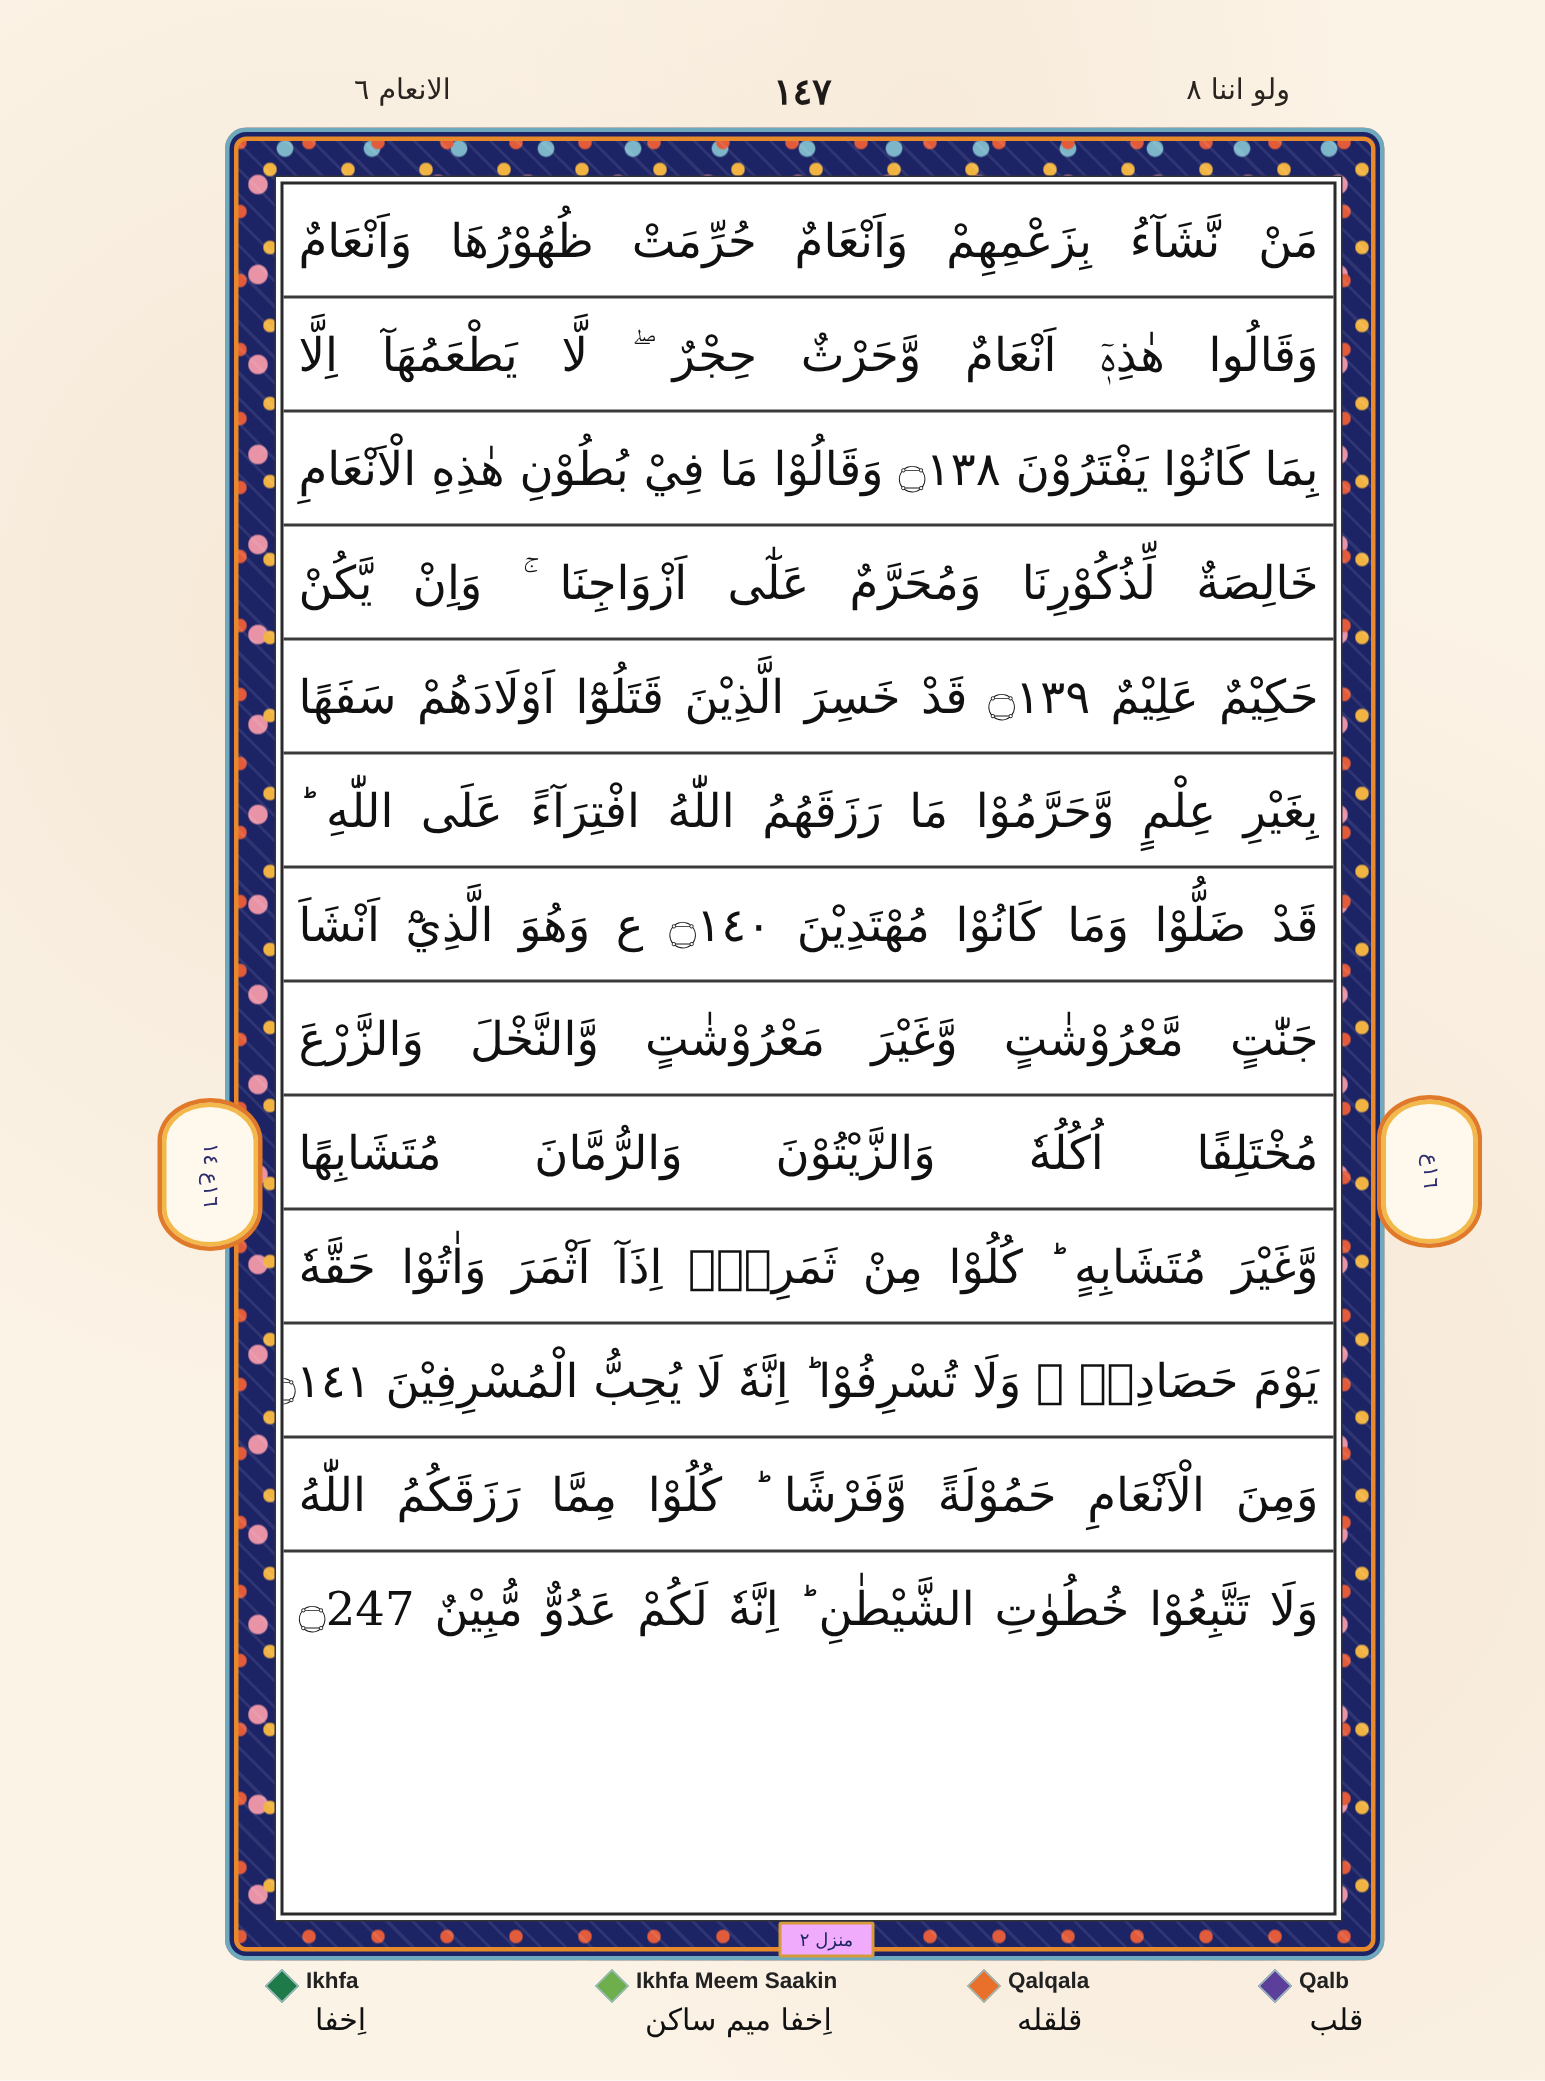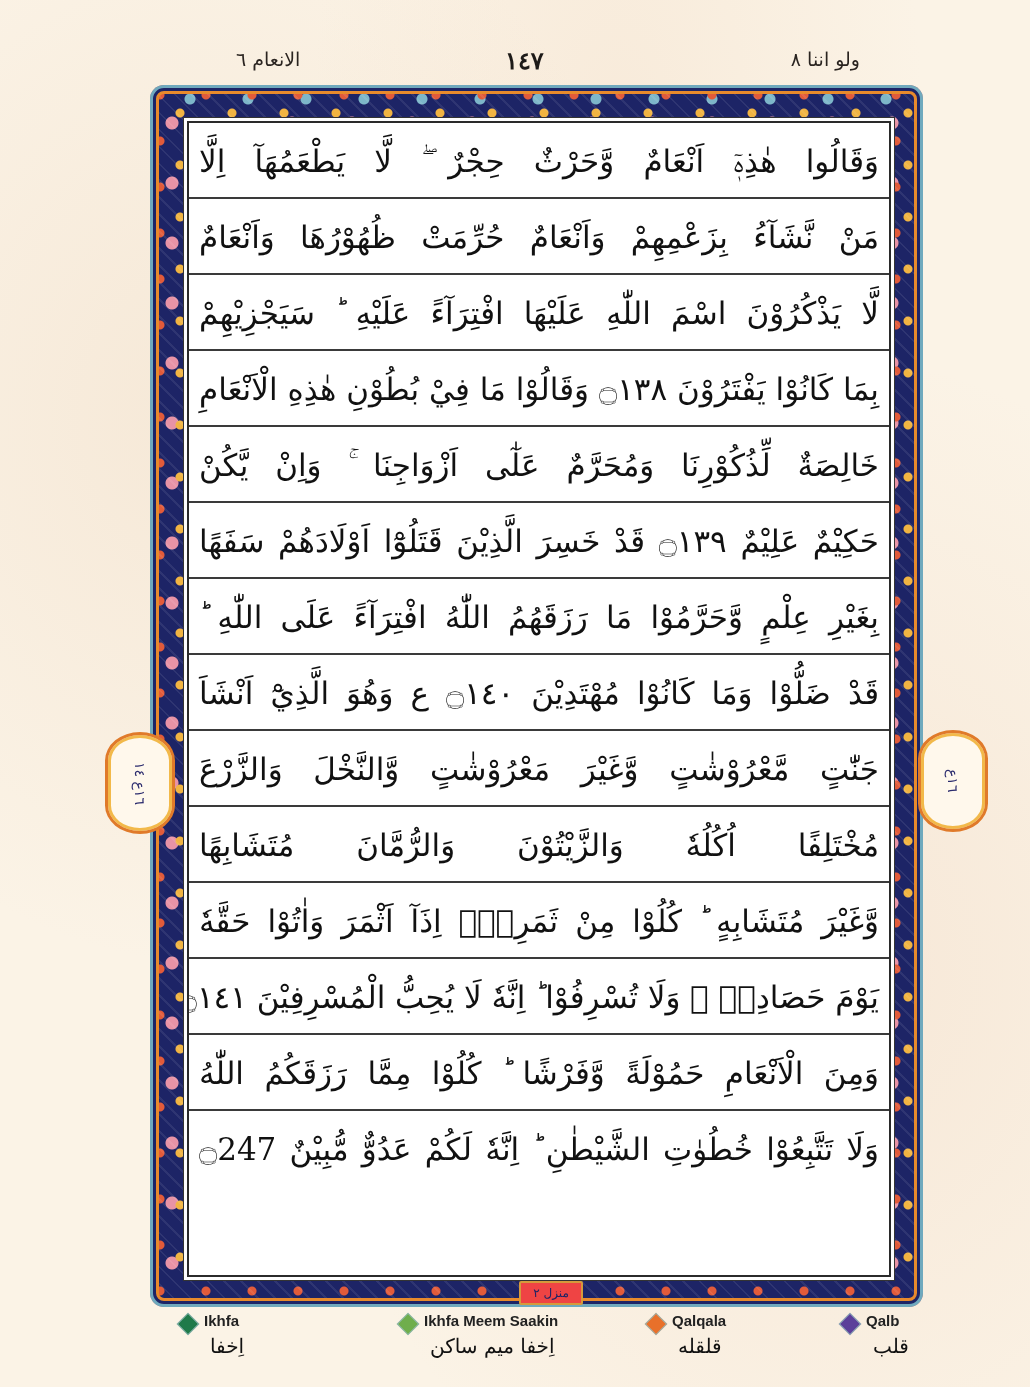"١٤٧" .hdr-page { text-align: left -> center }
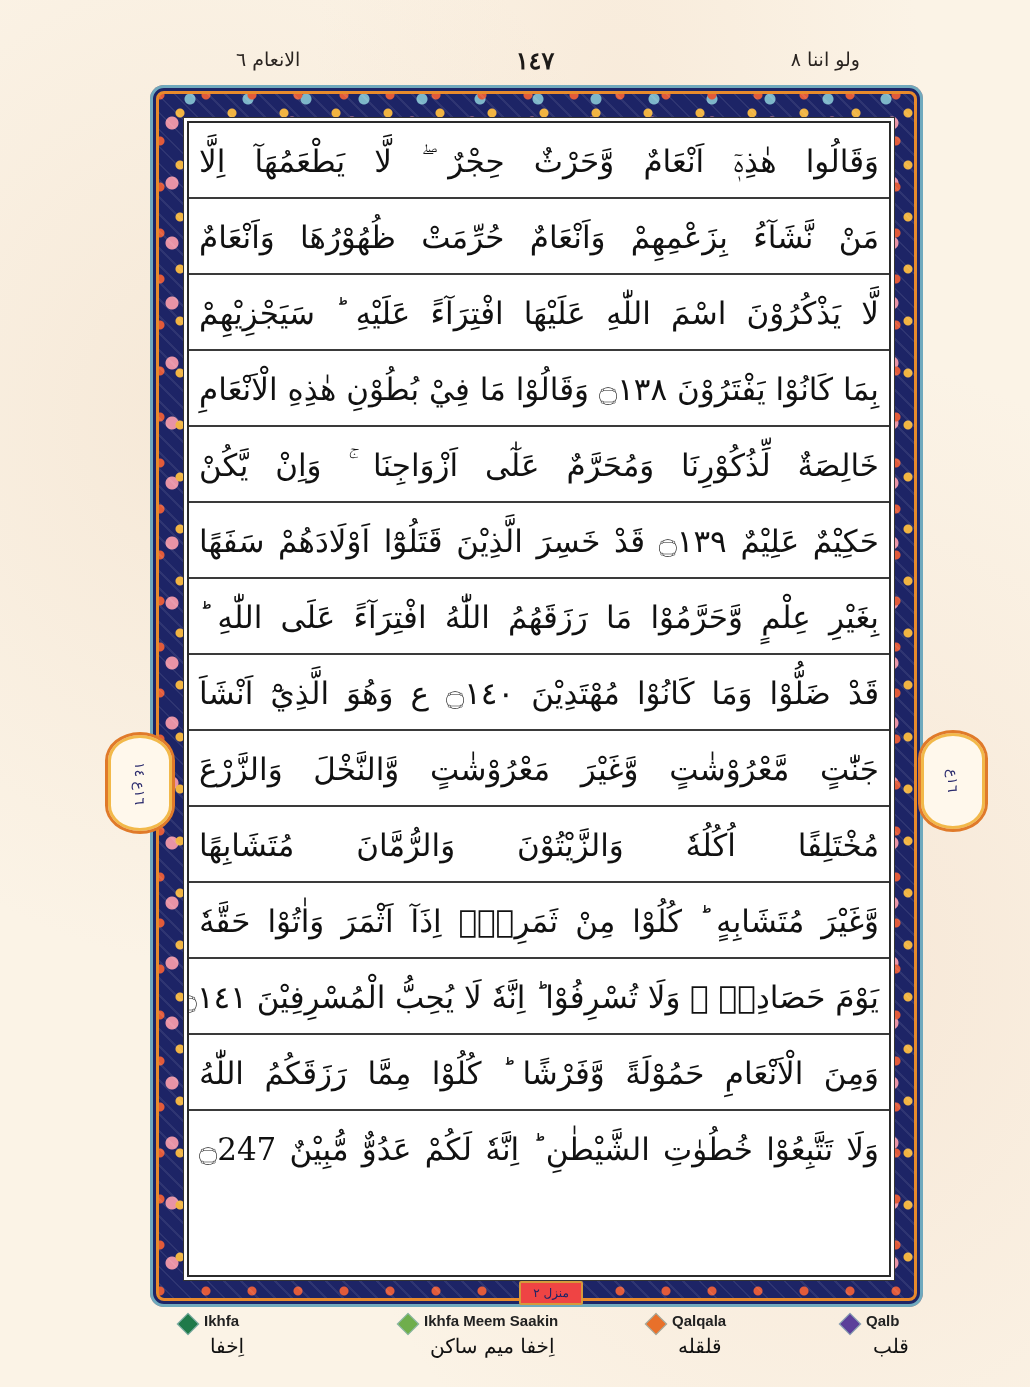"وَقَالُوا هٰذِهٖٓ اَنْعَامٌ وَّحَرْثٌ" div.line { order: before "مَنْ نَّشَآءُ بِزَعْمِهِمْ وَاَنْعَامٌ" -> after "مَنْ نَّشَآءُ بِزَعْمِهِمْ وَاَنْعَامٌ" }
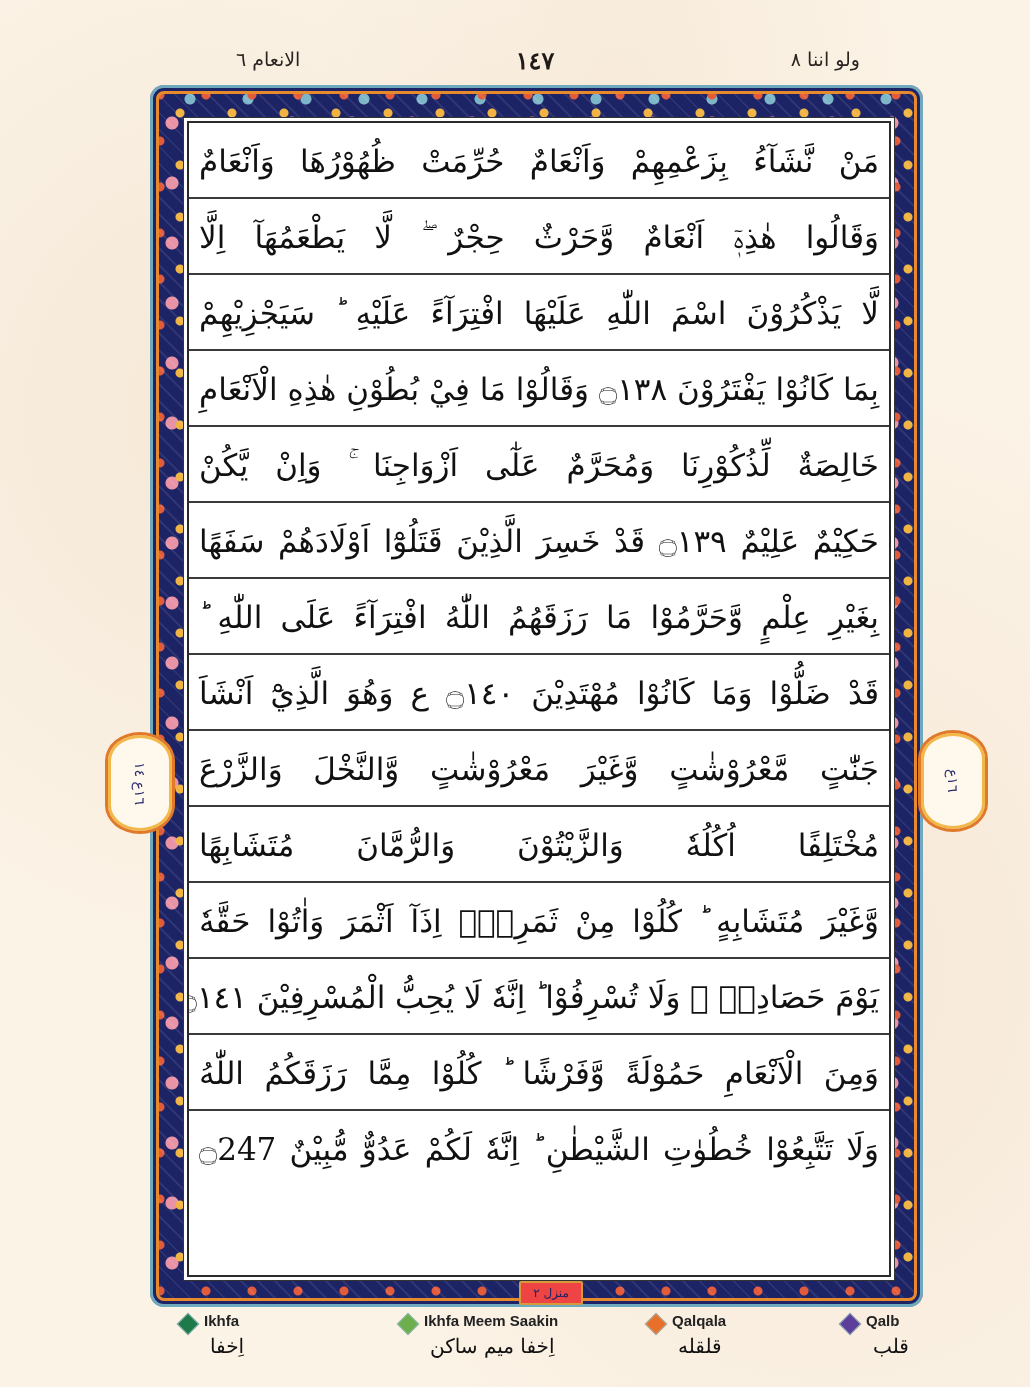"لَّا يَذْكُرُوْنَ اسْمَ اللّٰهِ" div.line { html: <div>لَّا يَذْكُرُوْنَ اسْمَ اللّٰهِ عَلَيْهَا افْتِرَآءً عَلَيْهِ ؕ سَيَجْزِيْهِمْ</div> -> none }
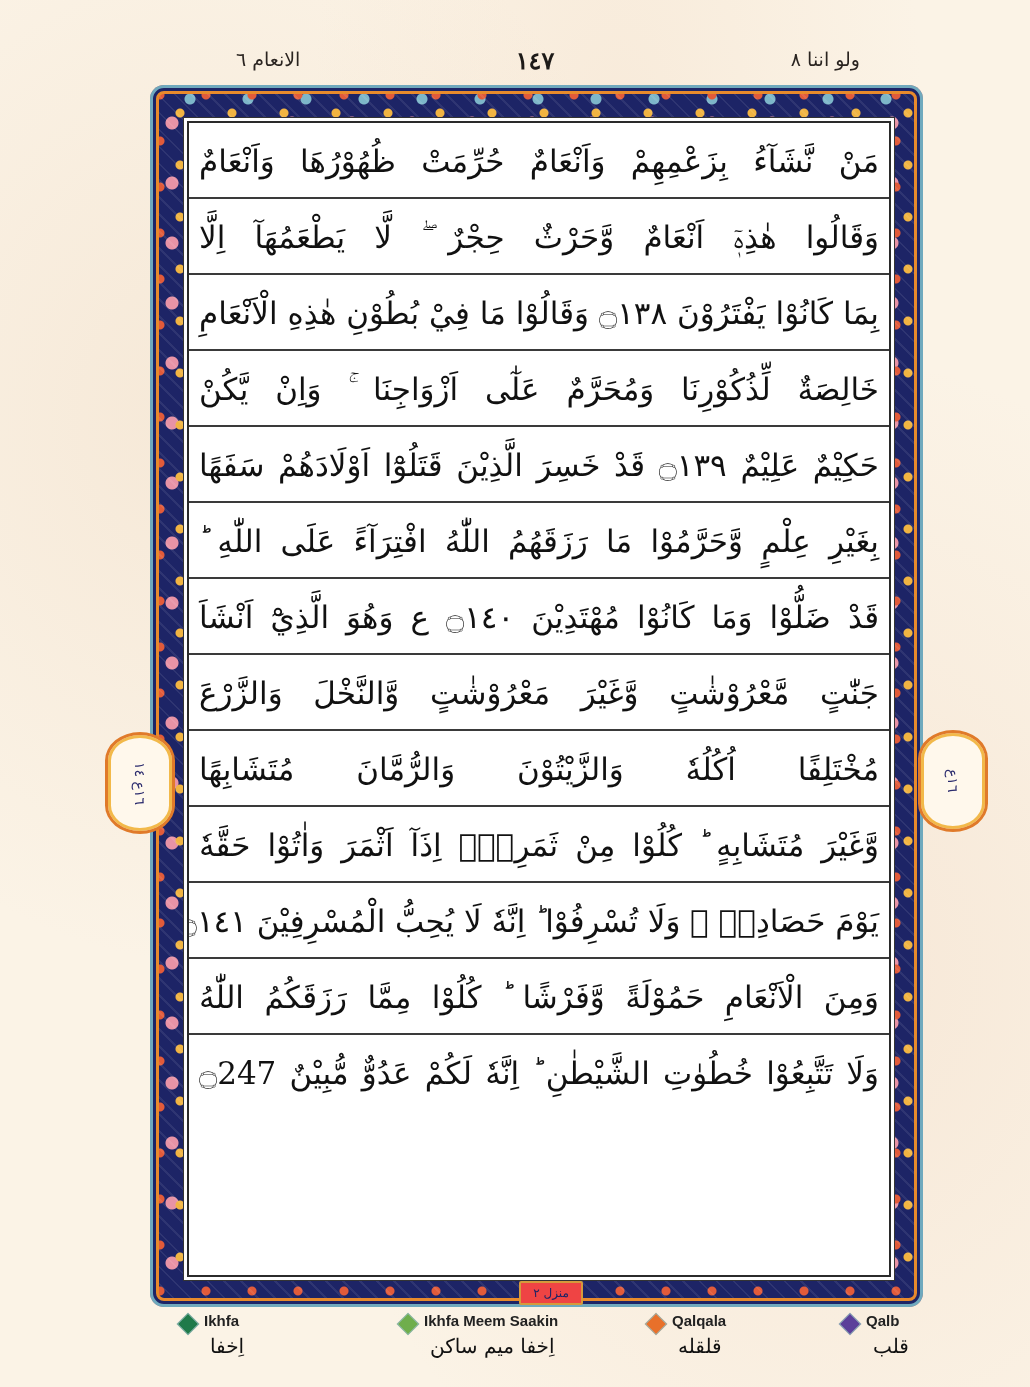"منزل ٢" .manzil-tab { background: #ef4444 -> #f0abfc }
